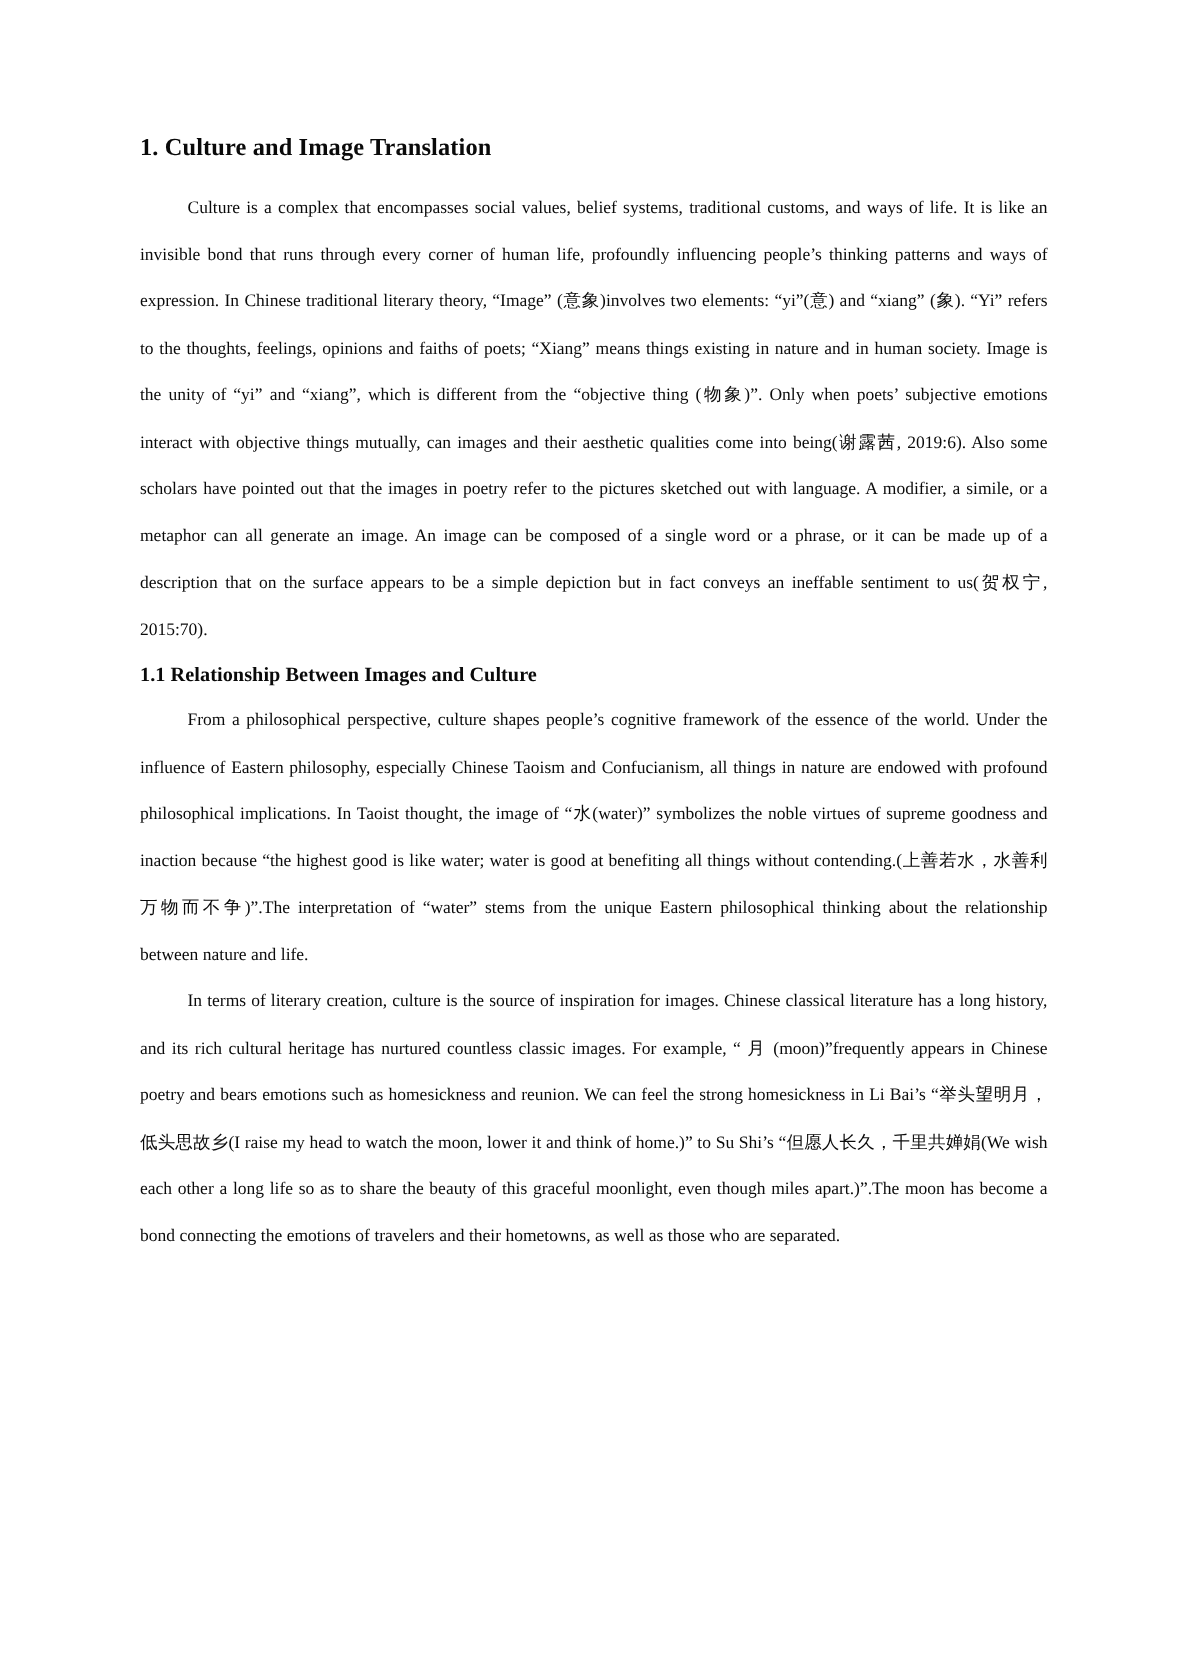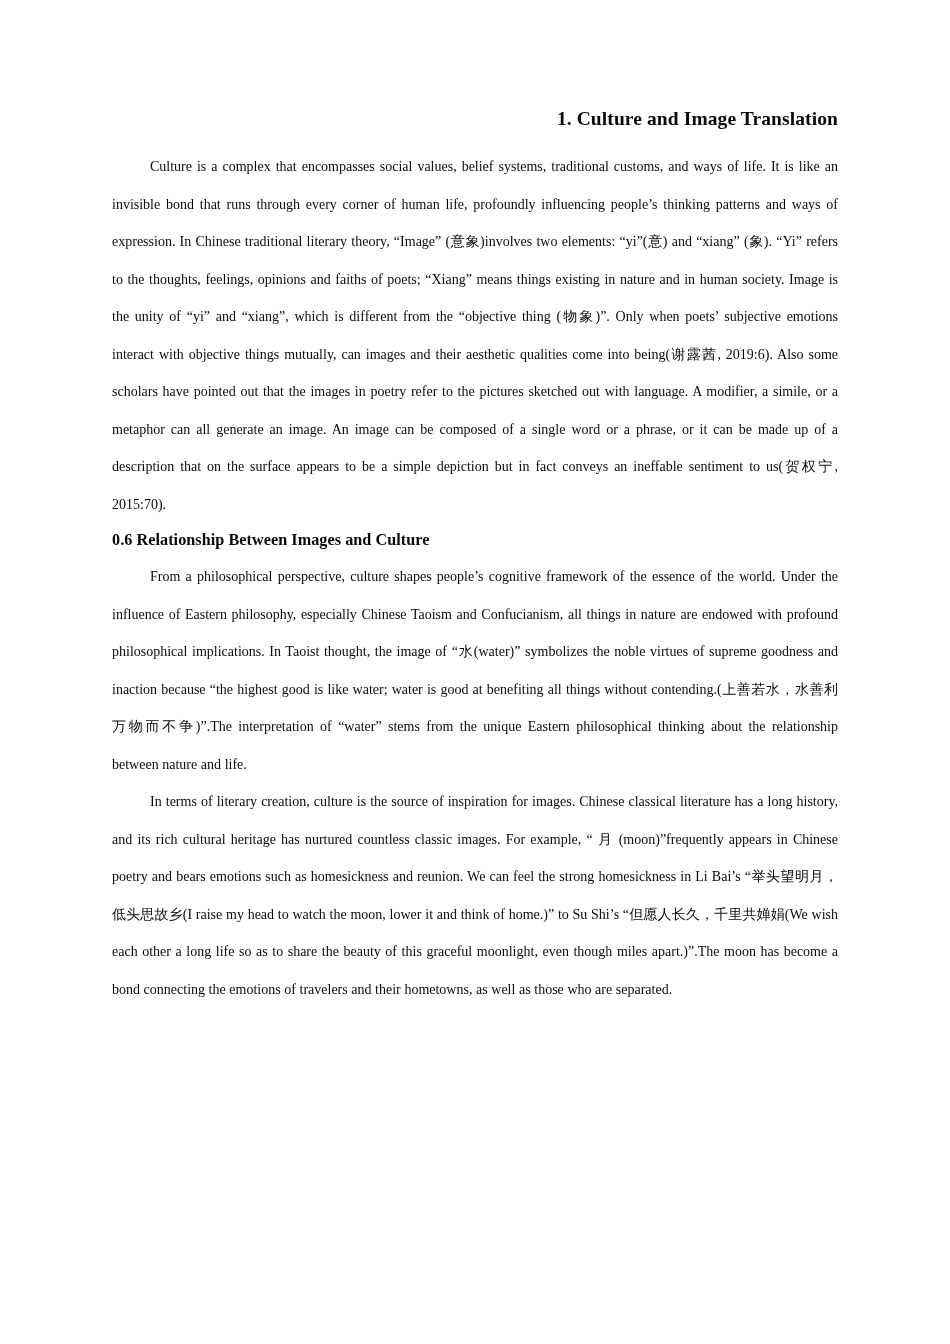"1. Culture and Image Translation" .h1 { text-align: right -> none }
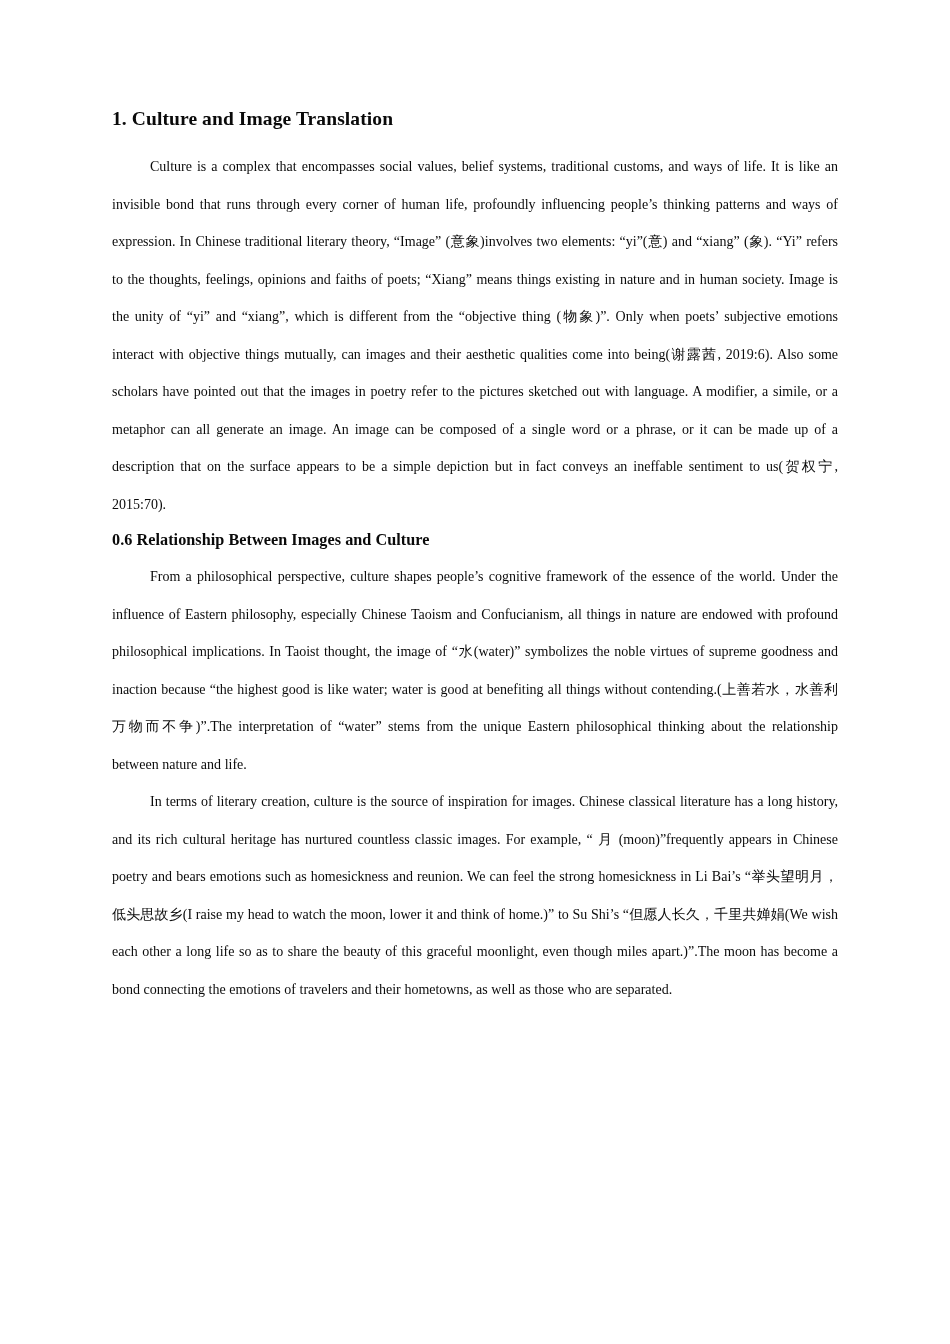"0.6 Relationship Between Images and" h2.h2 { text: 0.6 -> 1.1 }
